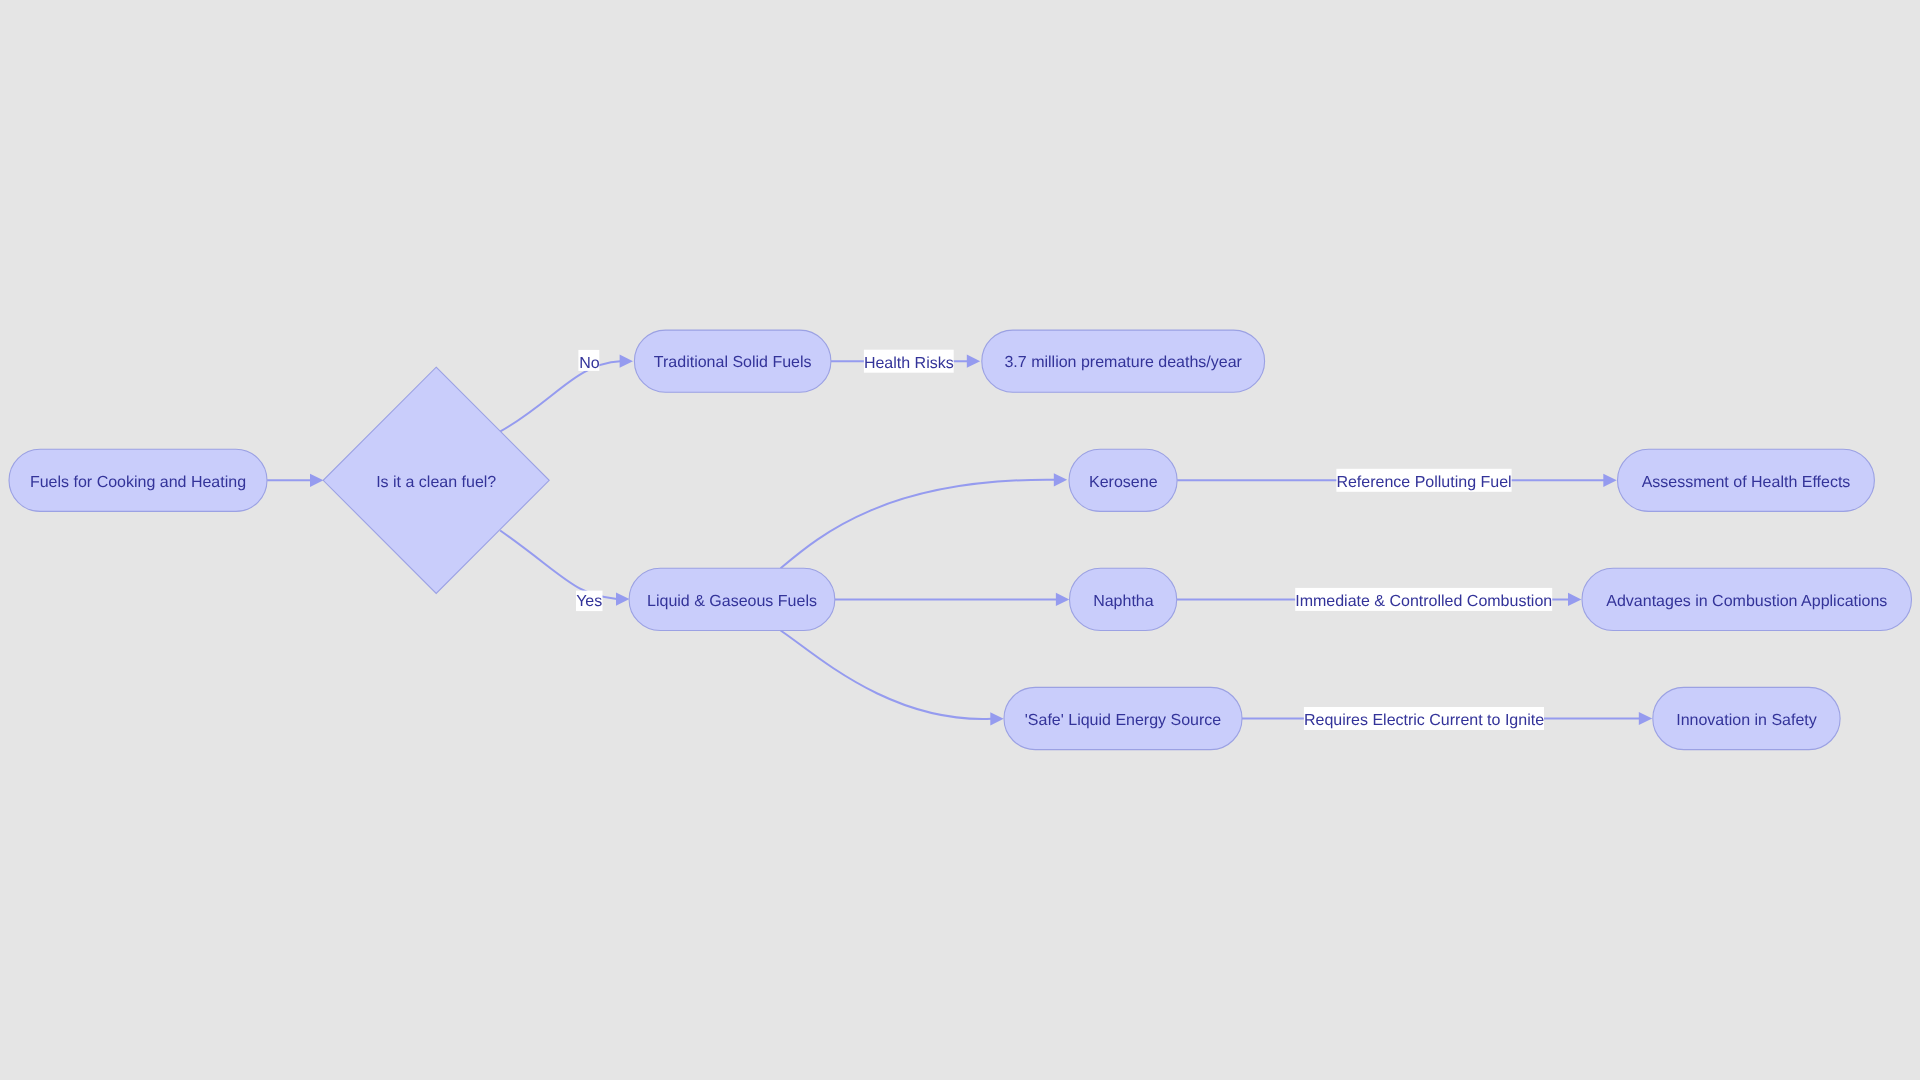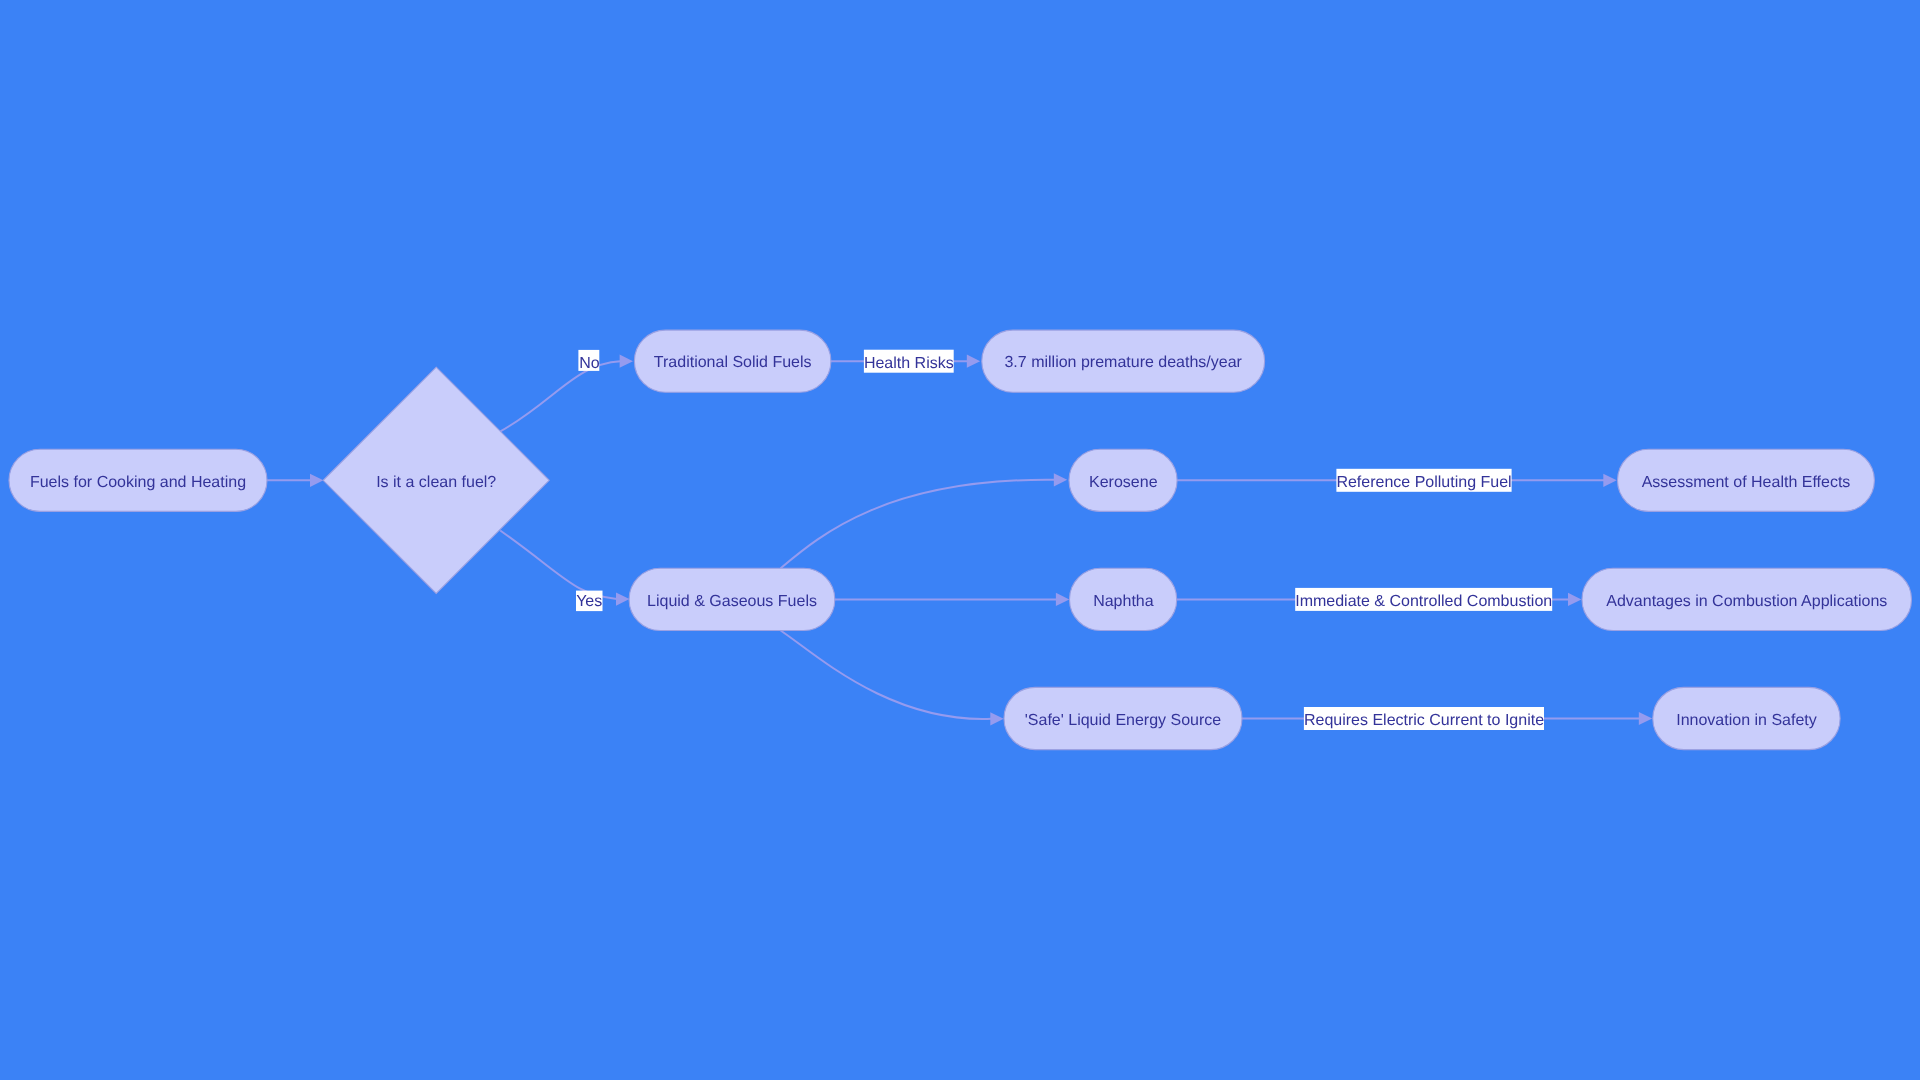"No" #stage { background: #3b82f6 -> #e5e5e5 }
